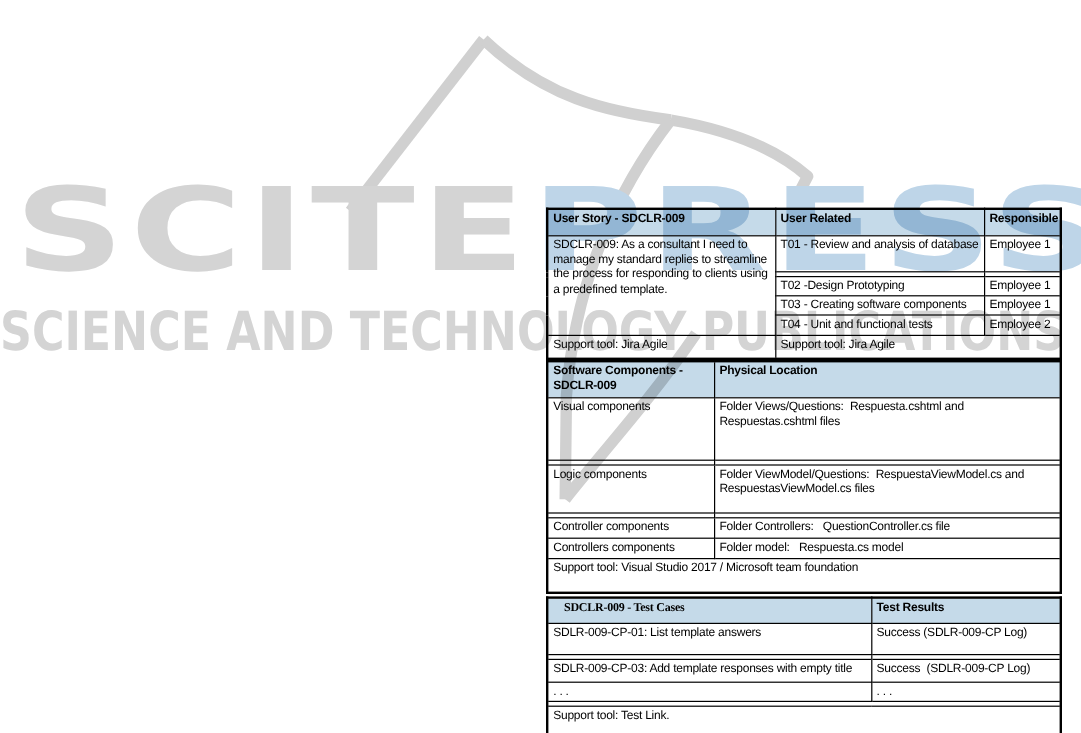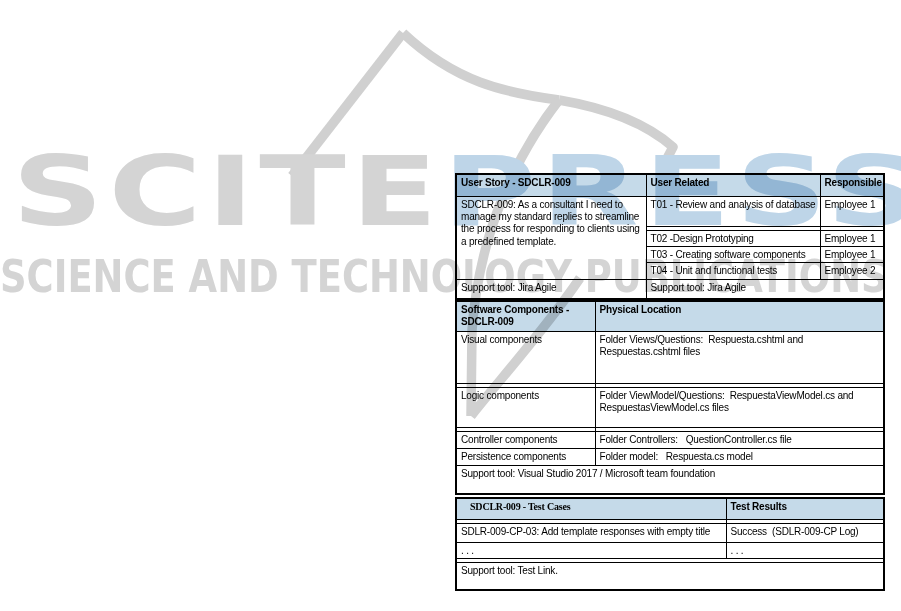"Persistence components" td { text: Persistence -> Controllers }
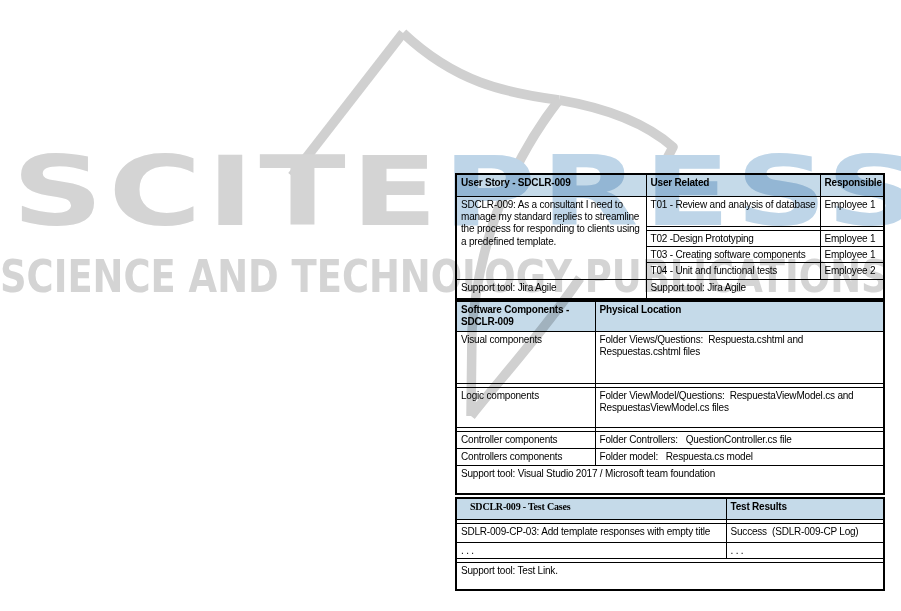"SDLR-009-CP-01: List template answers" tr { html: none -> <tr> <td>SDLR-009-CP-01: List template answers</td> <td>Success (SDLR-009-CP Log)</td> </tr> }
